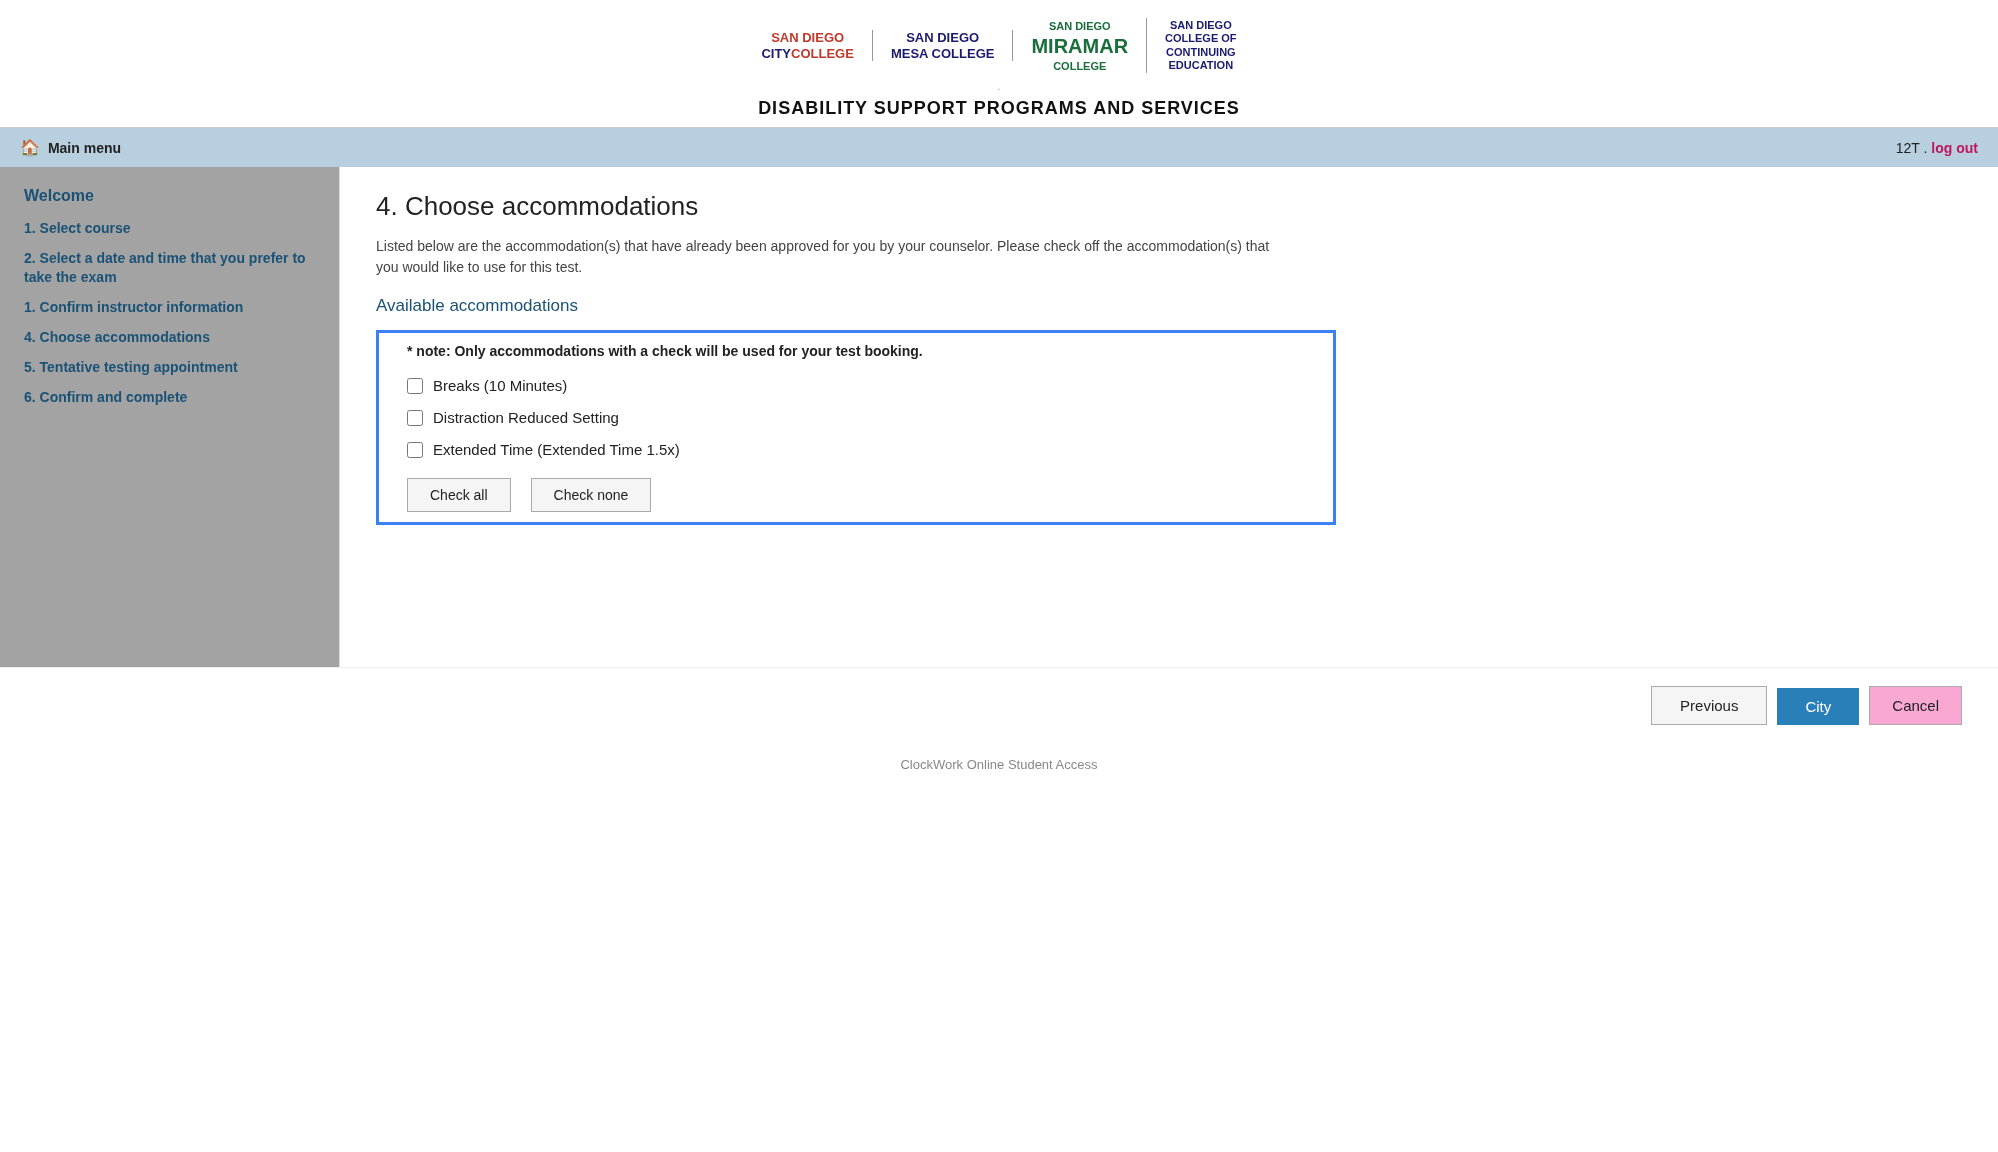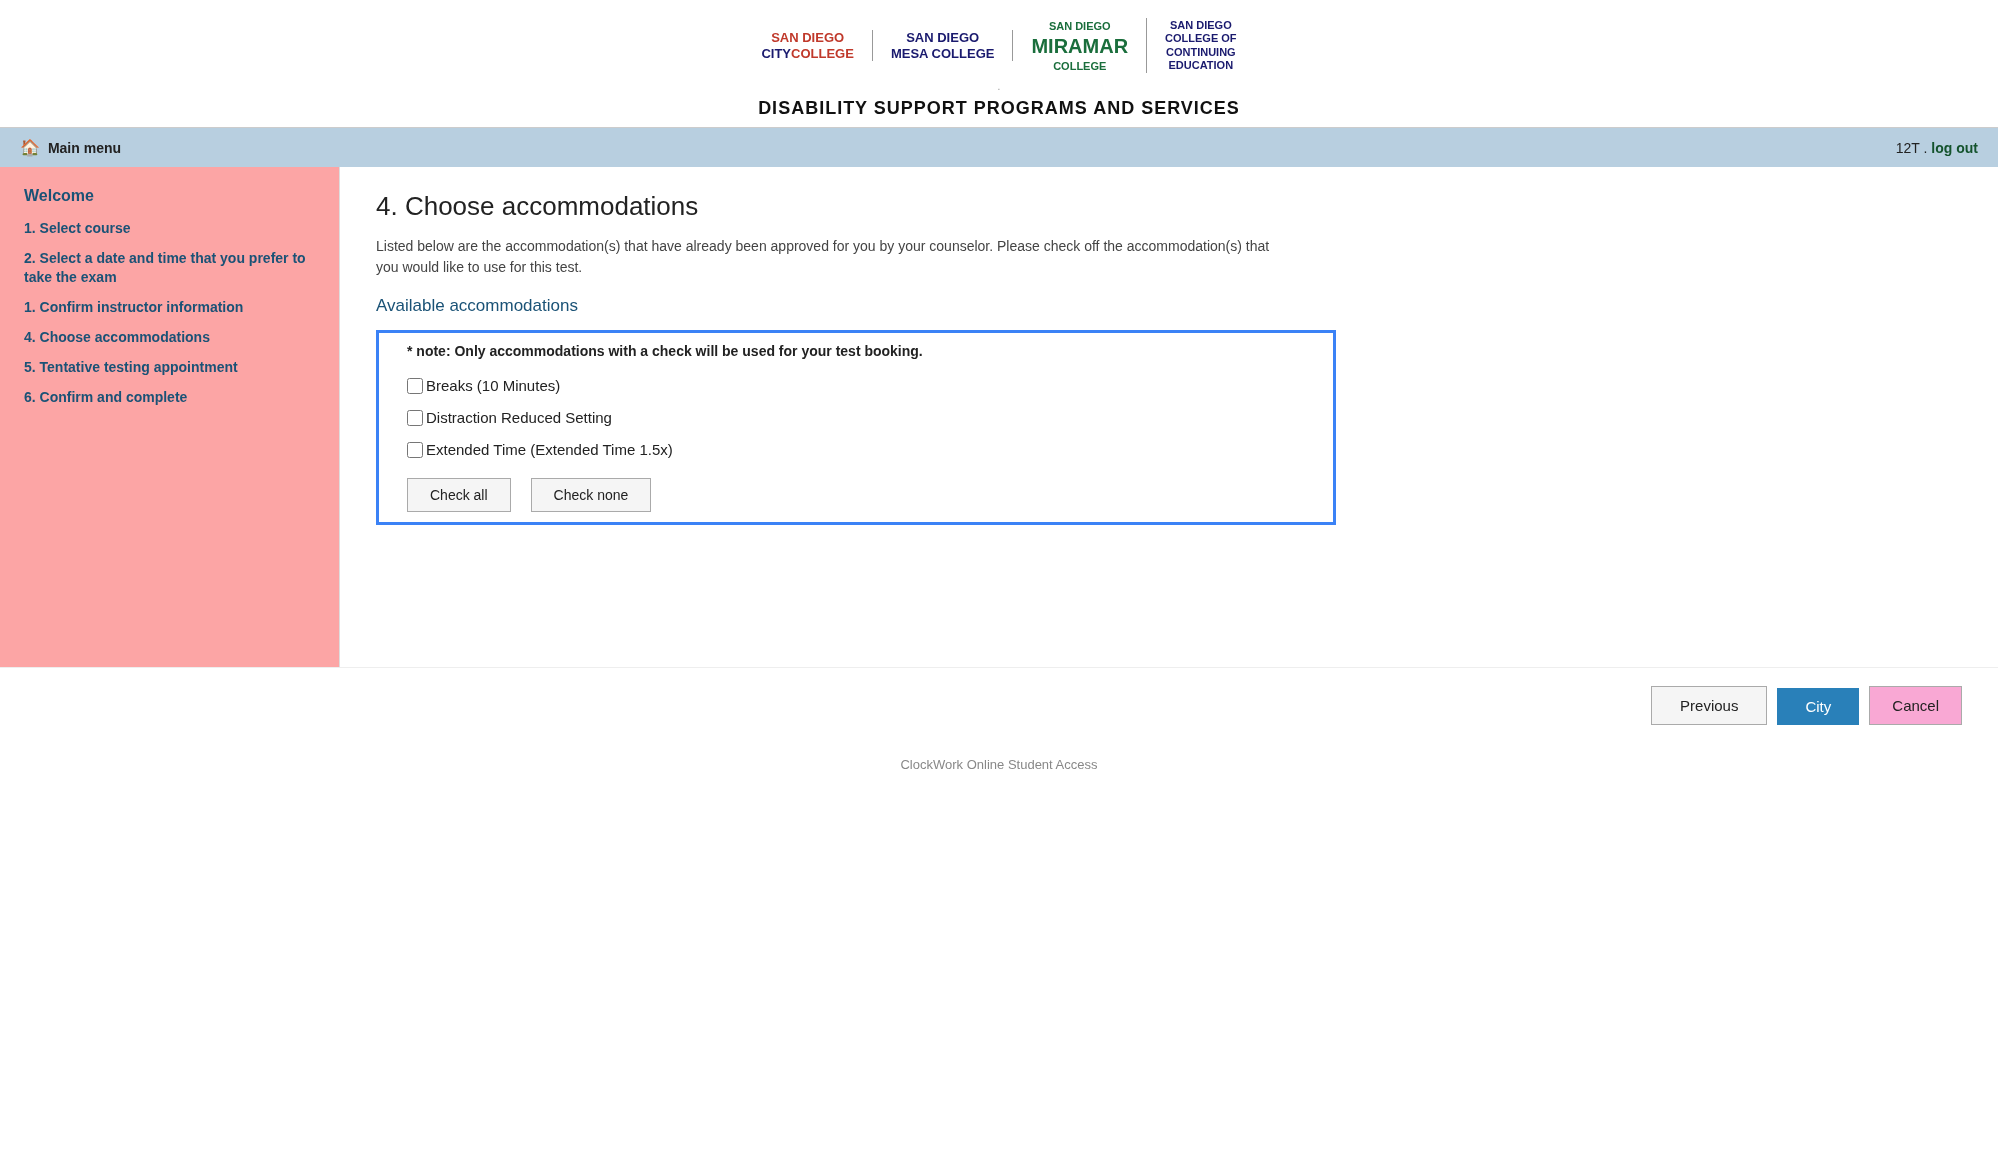"log out" .navbar-right a { color: #14532d -> #be185d }
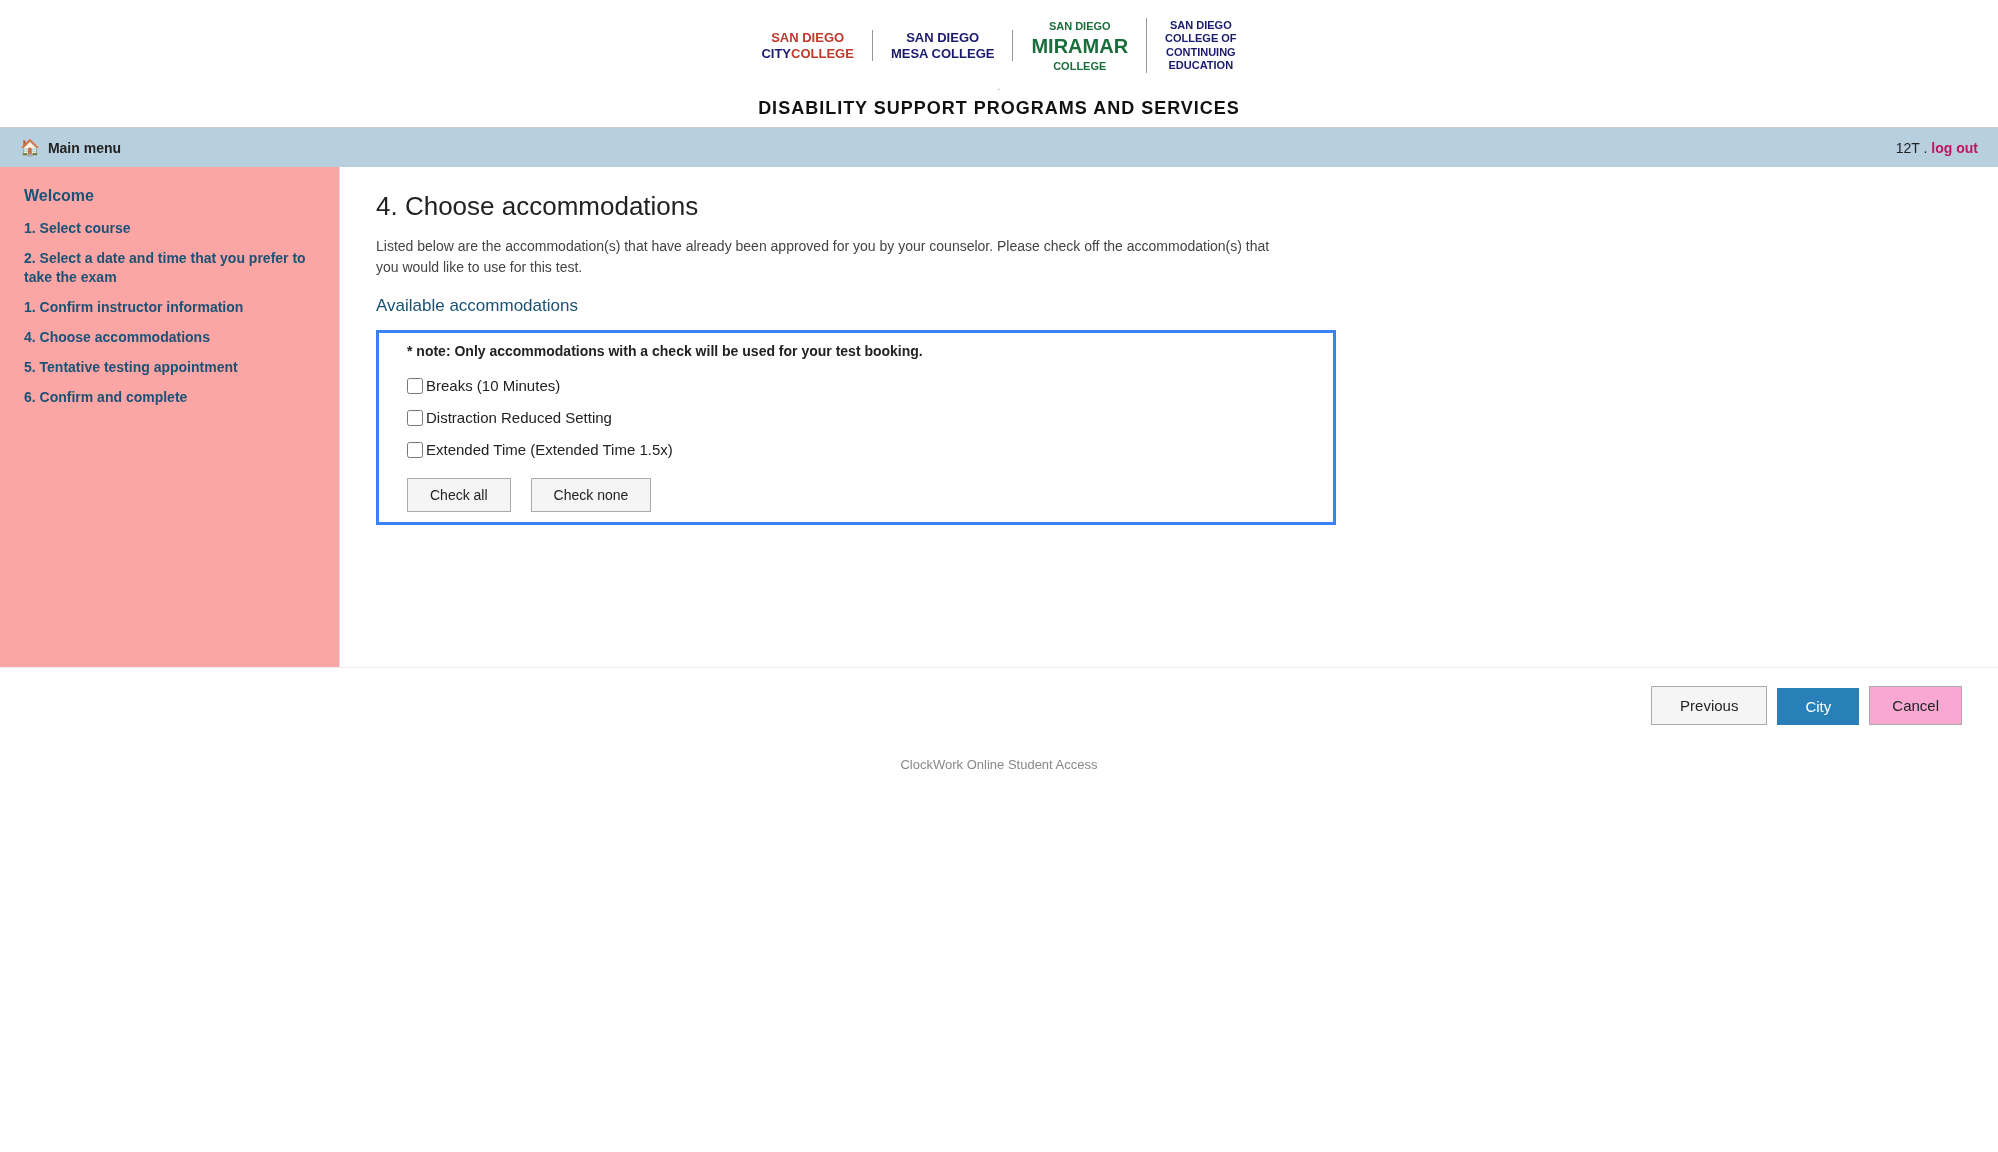"Welcome" .sidebar { background: #fca5a5 -> #a3a3a3 }
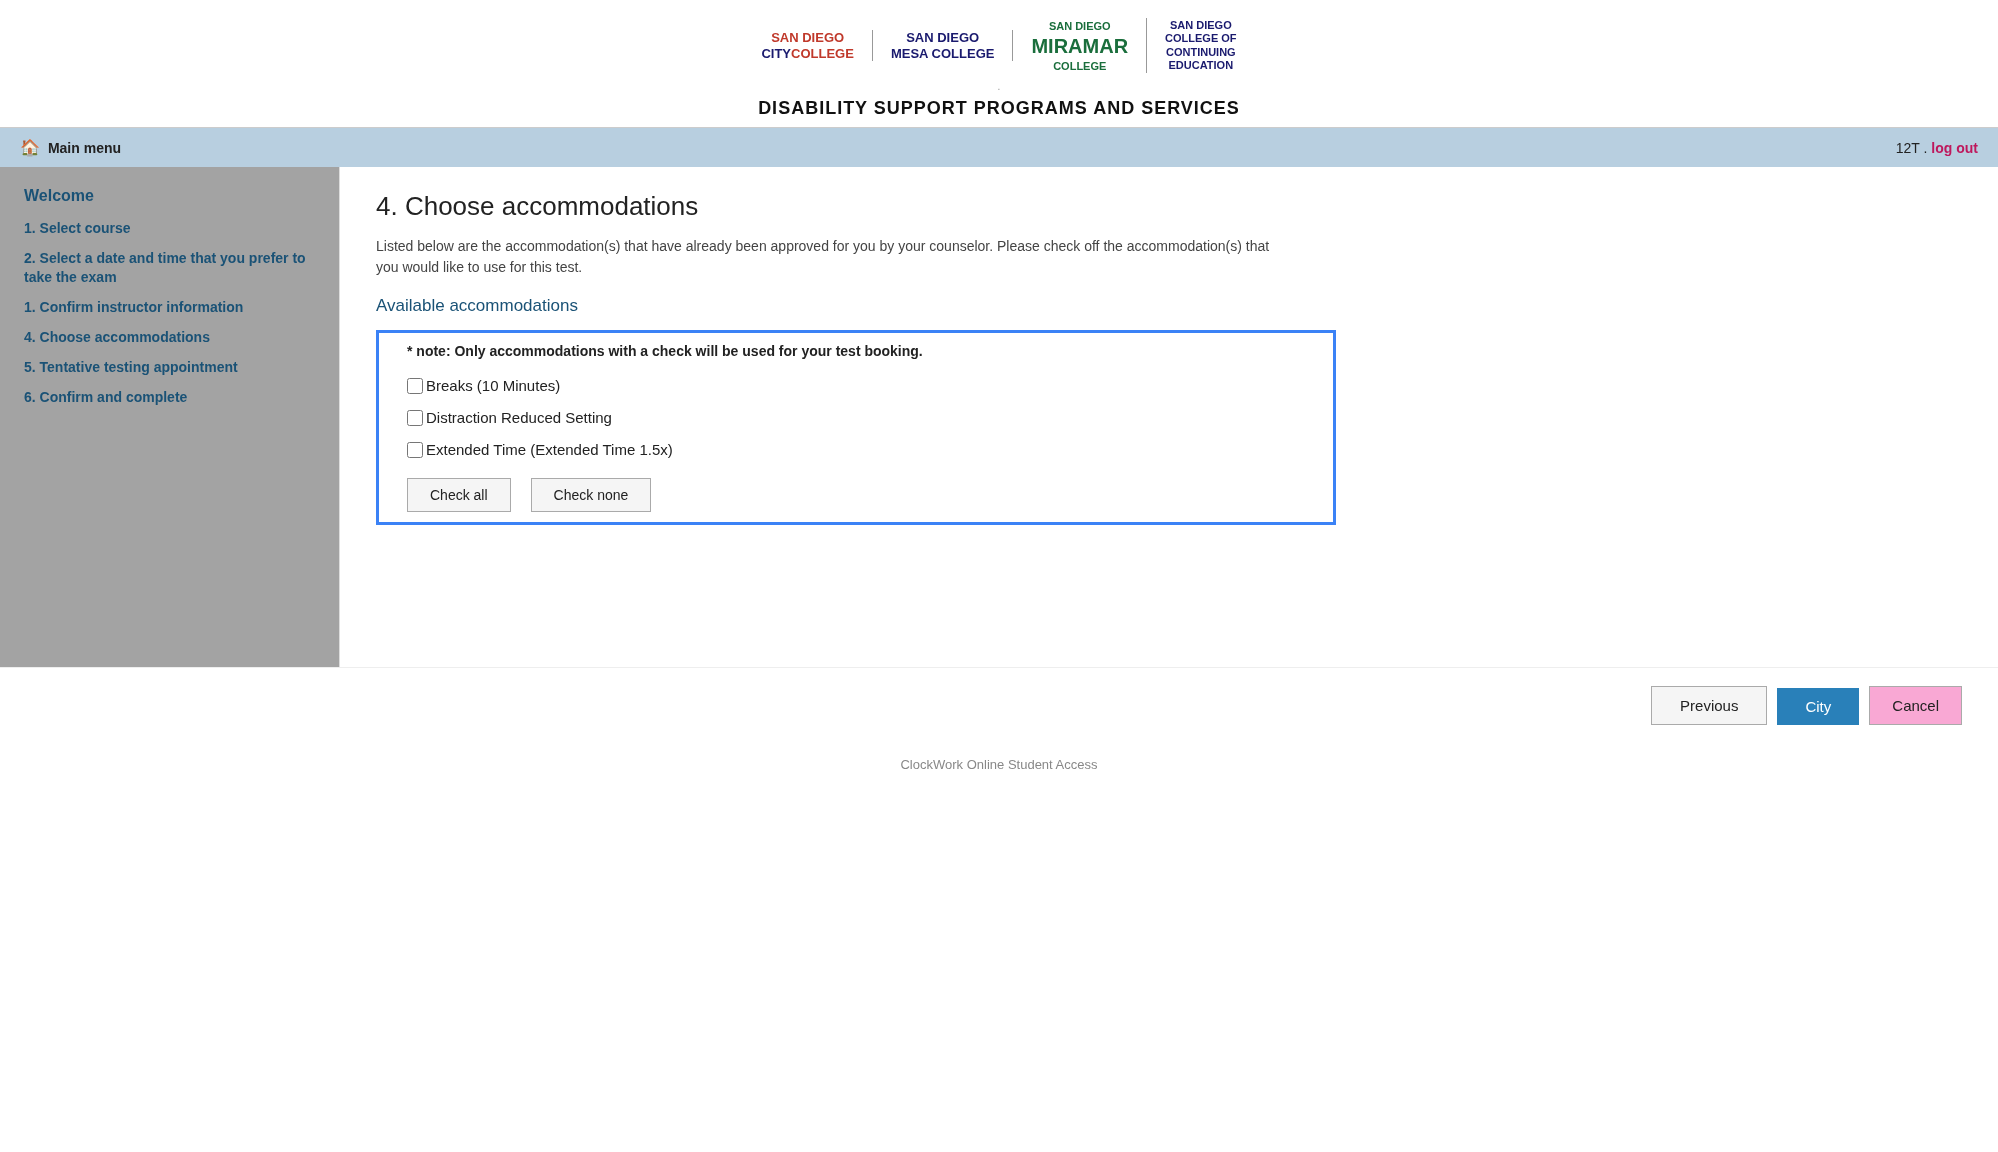"Breaks (10 Minutes)" .checkbox-item { gap: 3px -> 10px }
